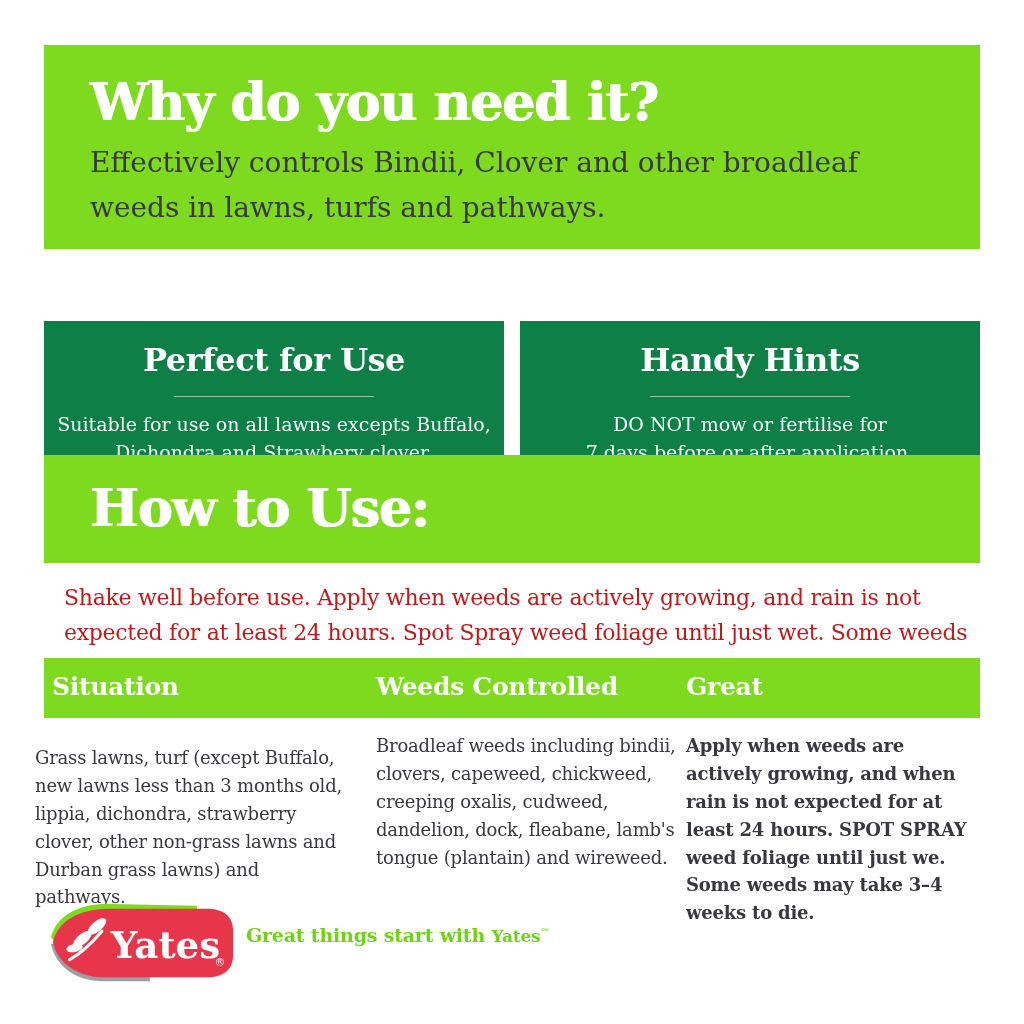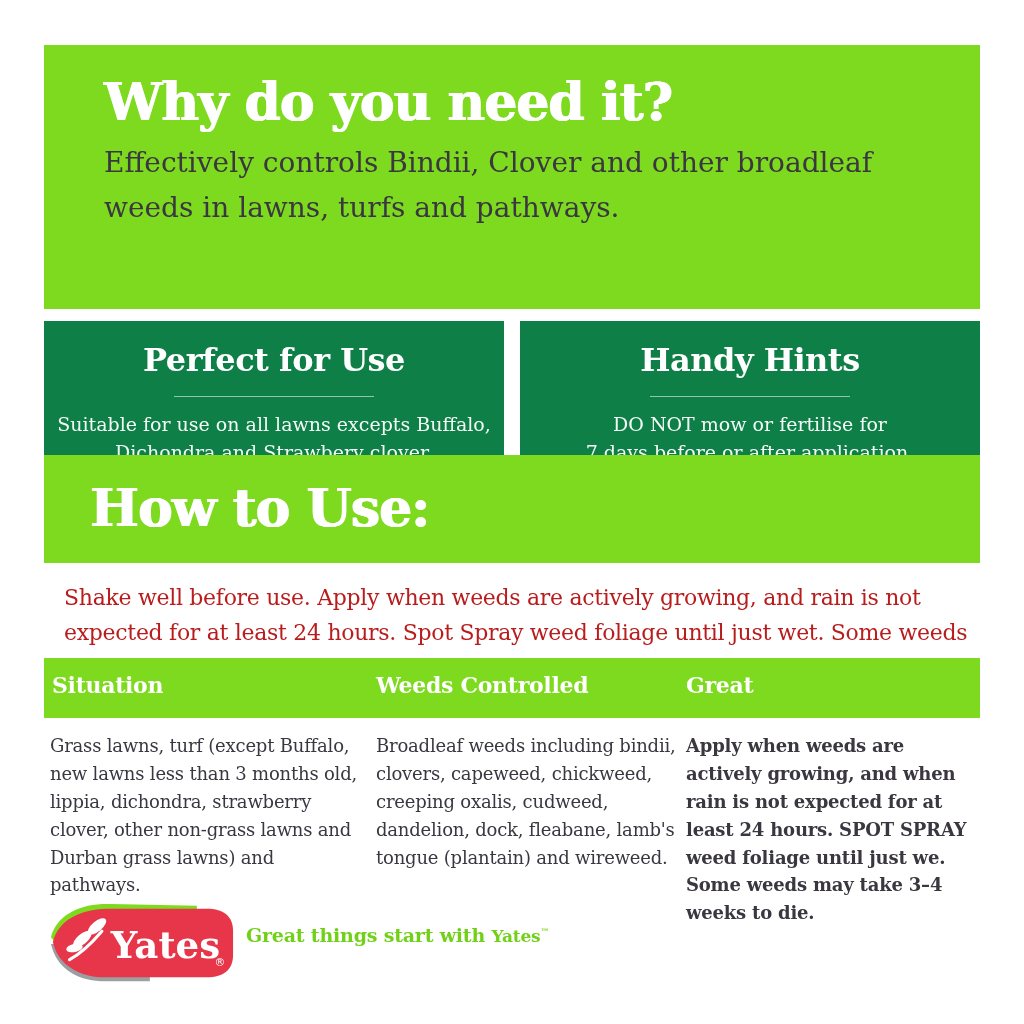"Why do you need it?" .hero { height: 264px -> 204px; padding: 26px 46px 0 60px -> 26px 46px 0 46px }
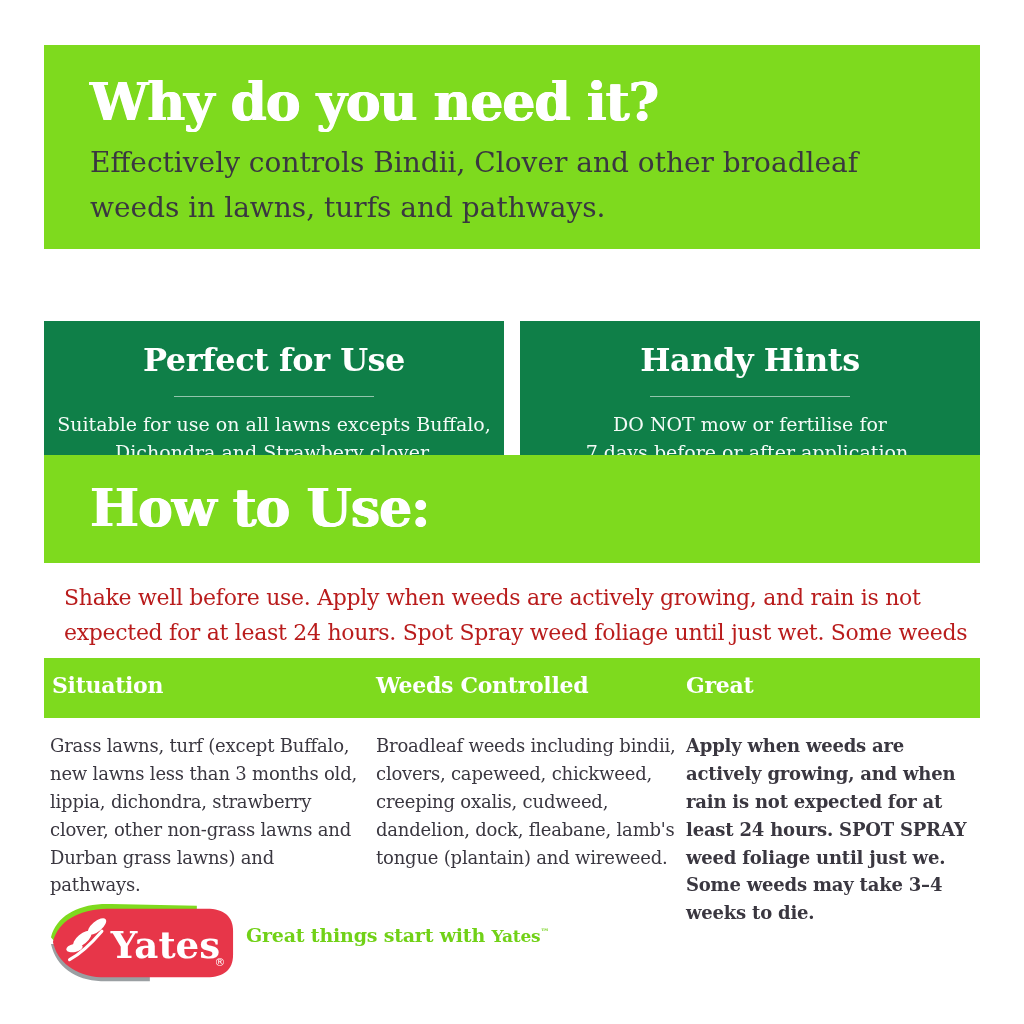"Situation" .th { font-size: 22px -> 25px }
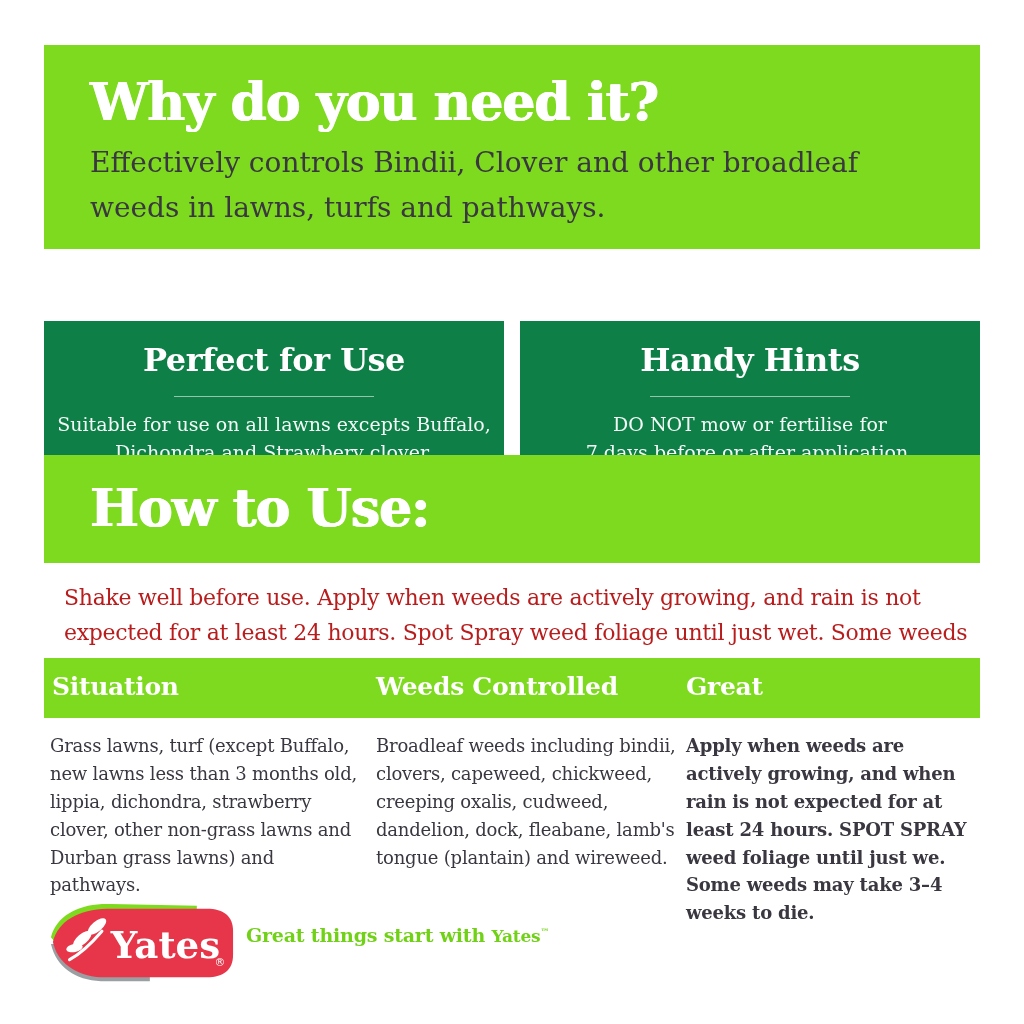"Grass lawns, turf (except Buffalo," .cell.c1 { left: 50px -> 35px; margin-top: none -> 12px }
